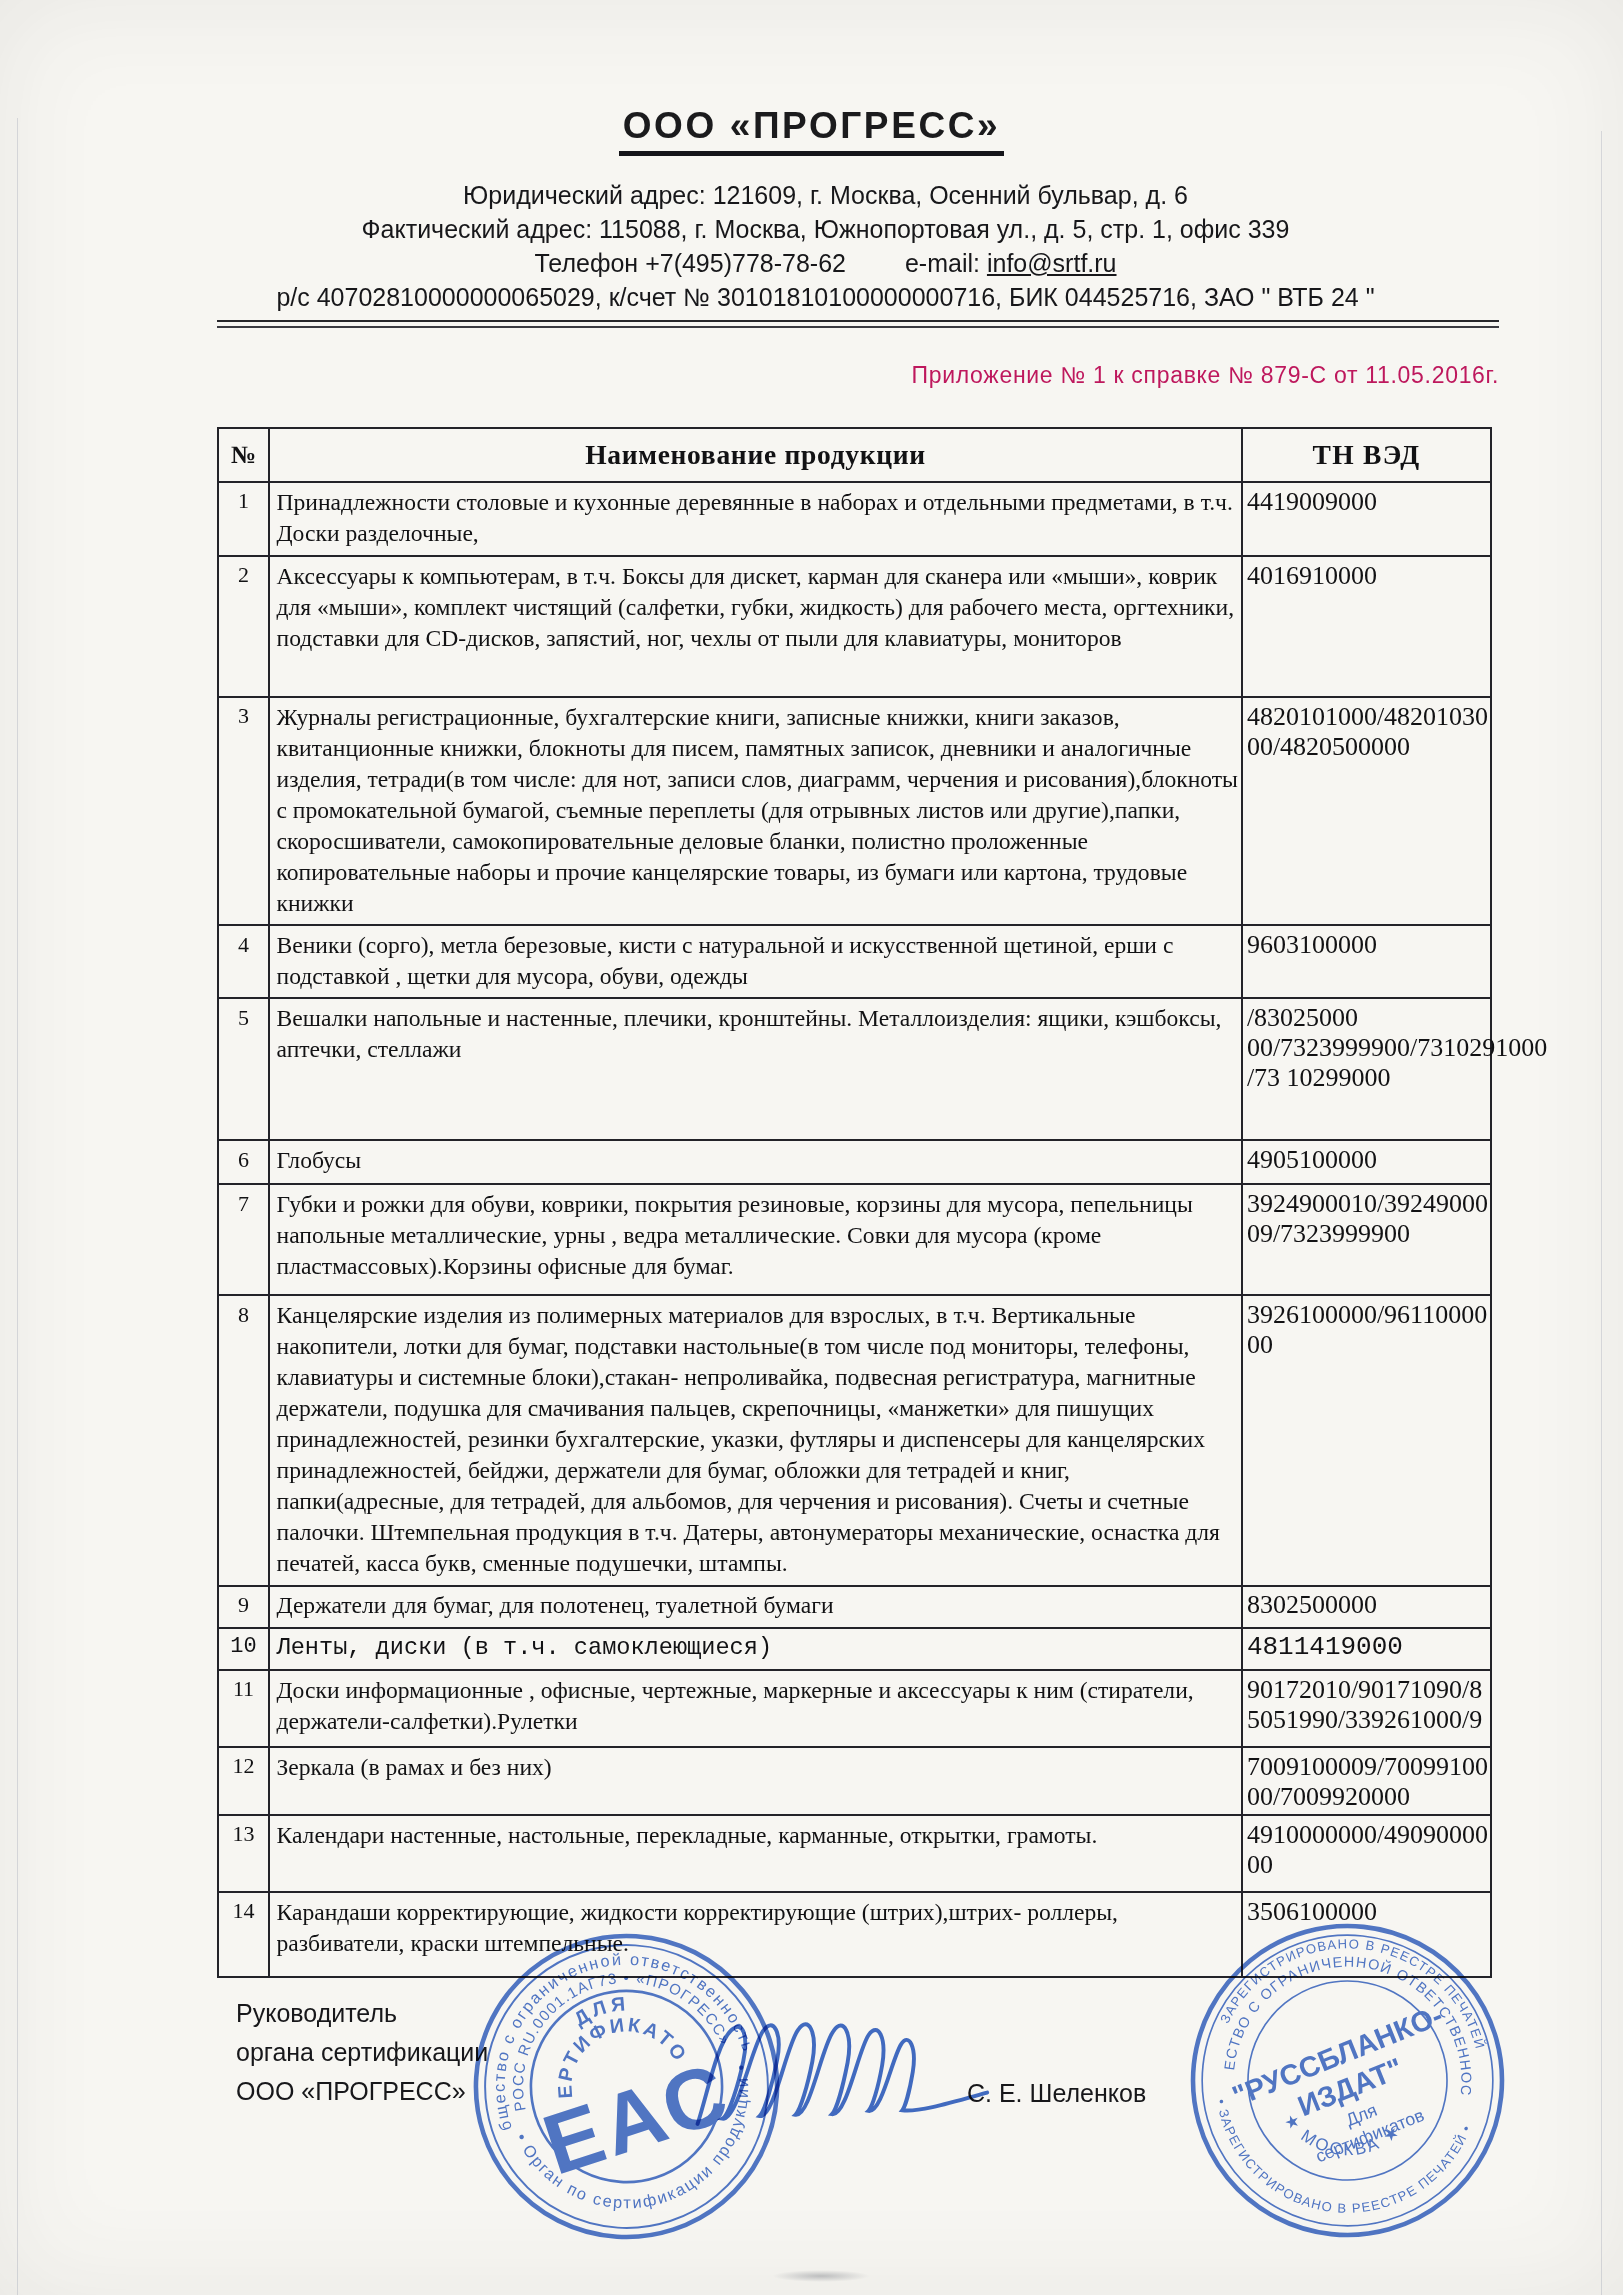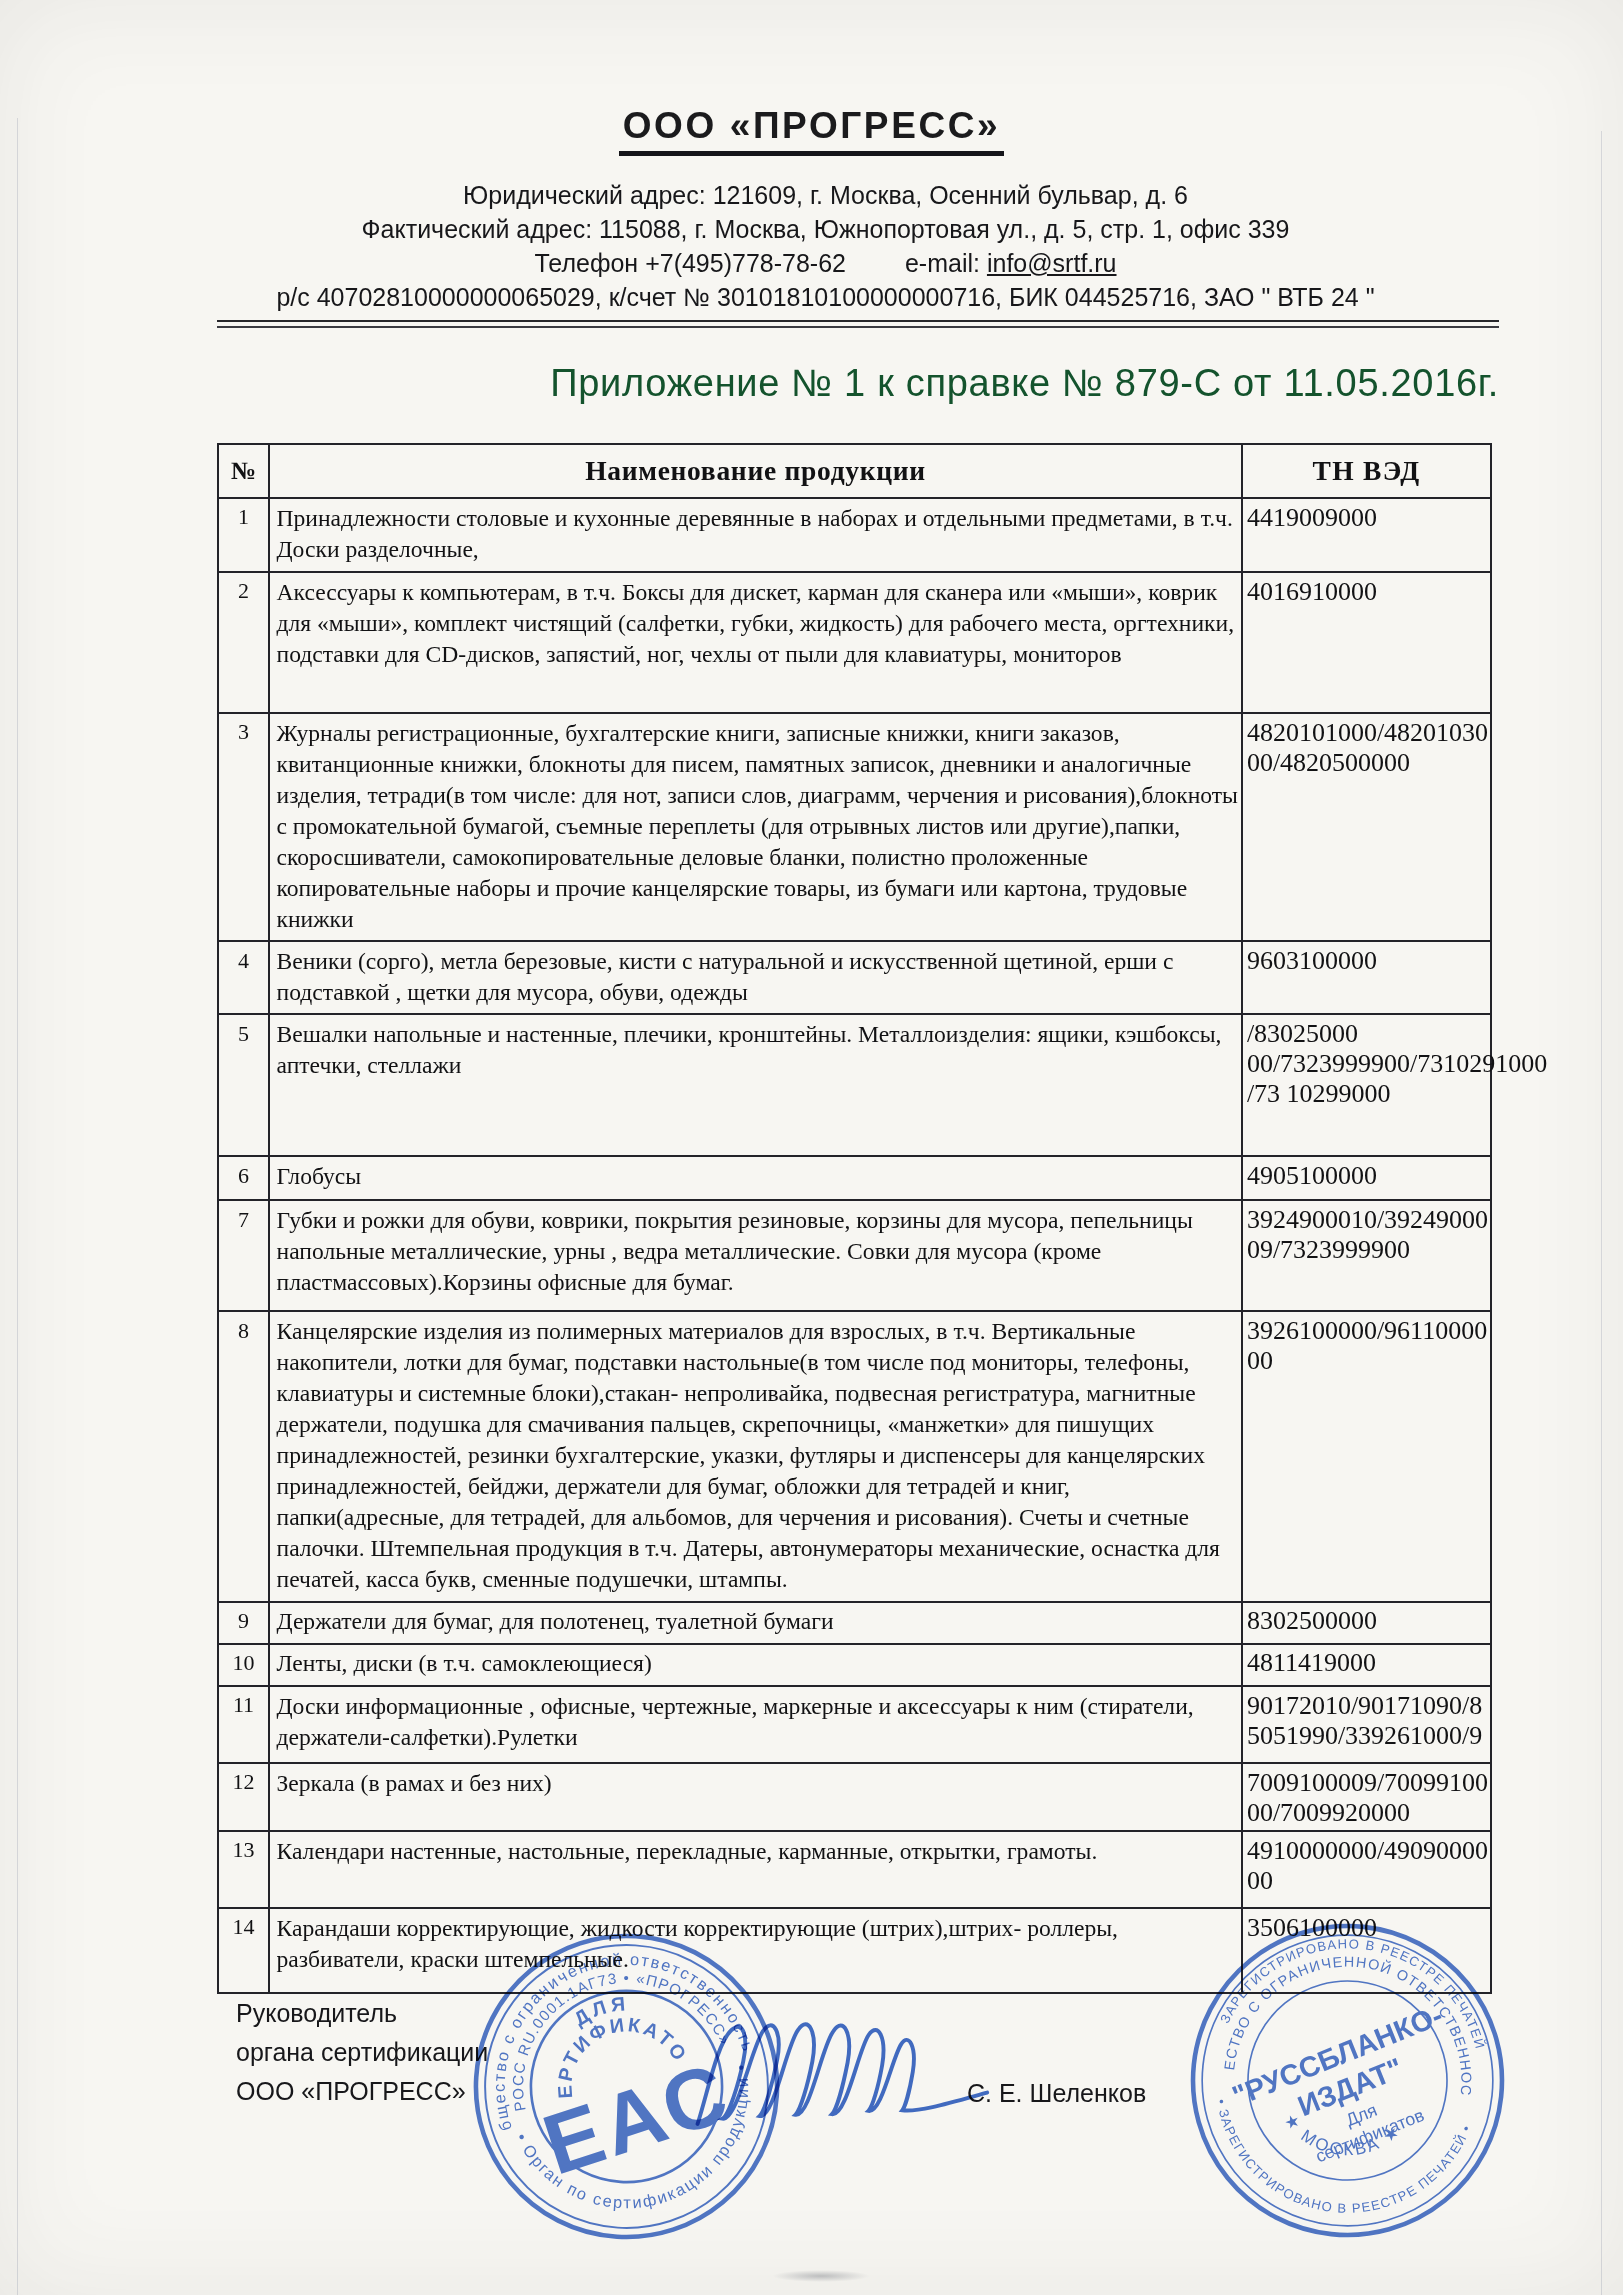"Приложение № 1 к справке" .annex { color: #14532d -> #be185d; font-size: 38px -> 23px }
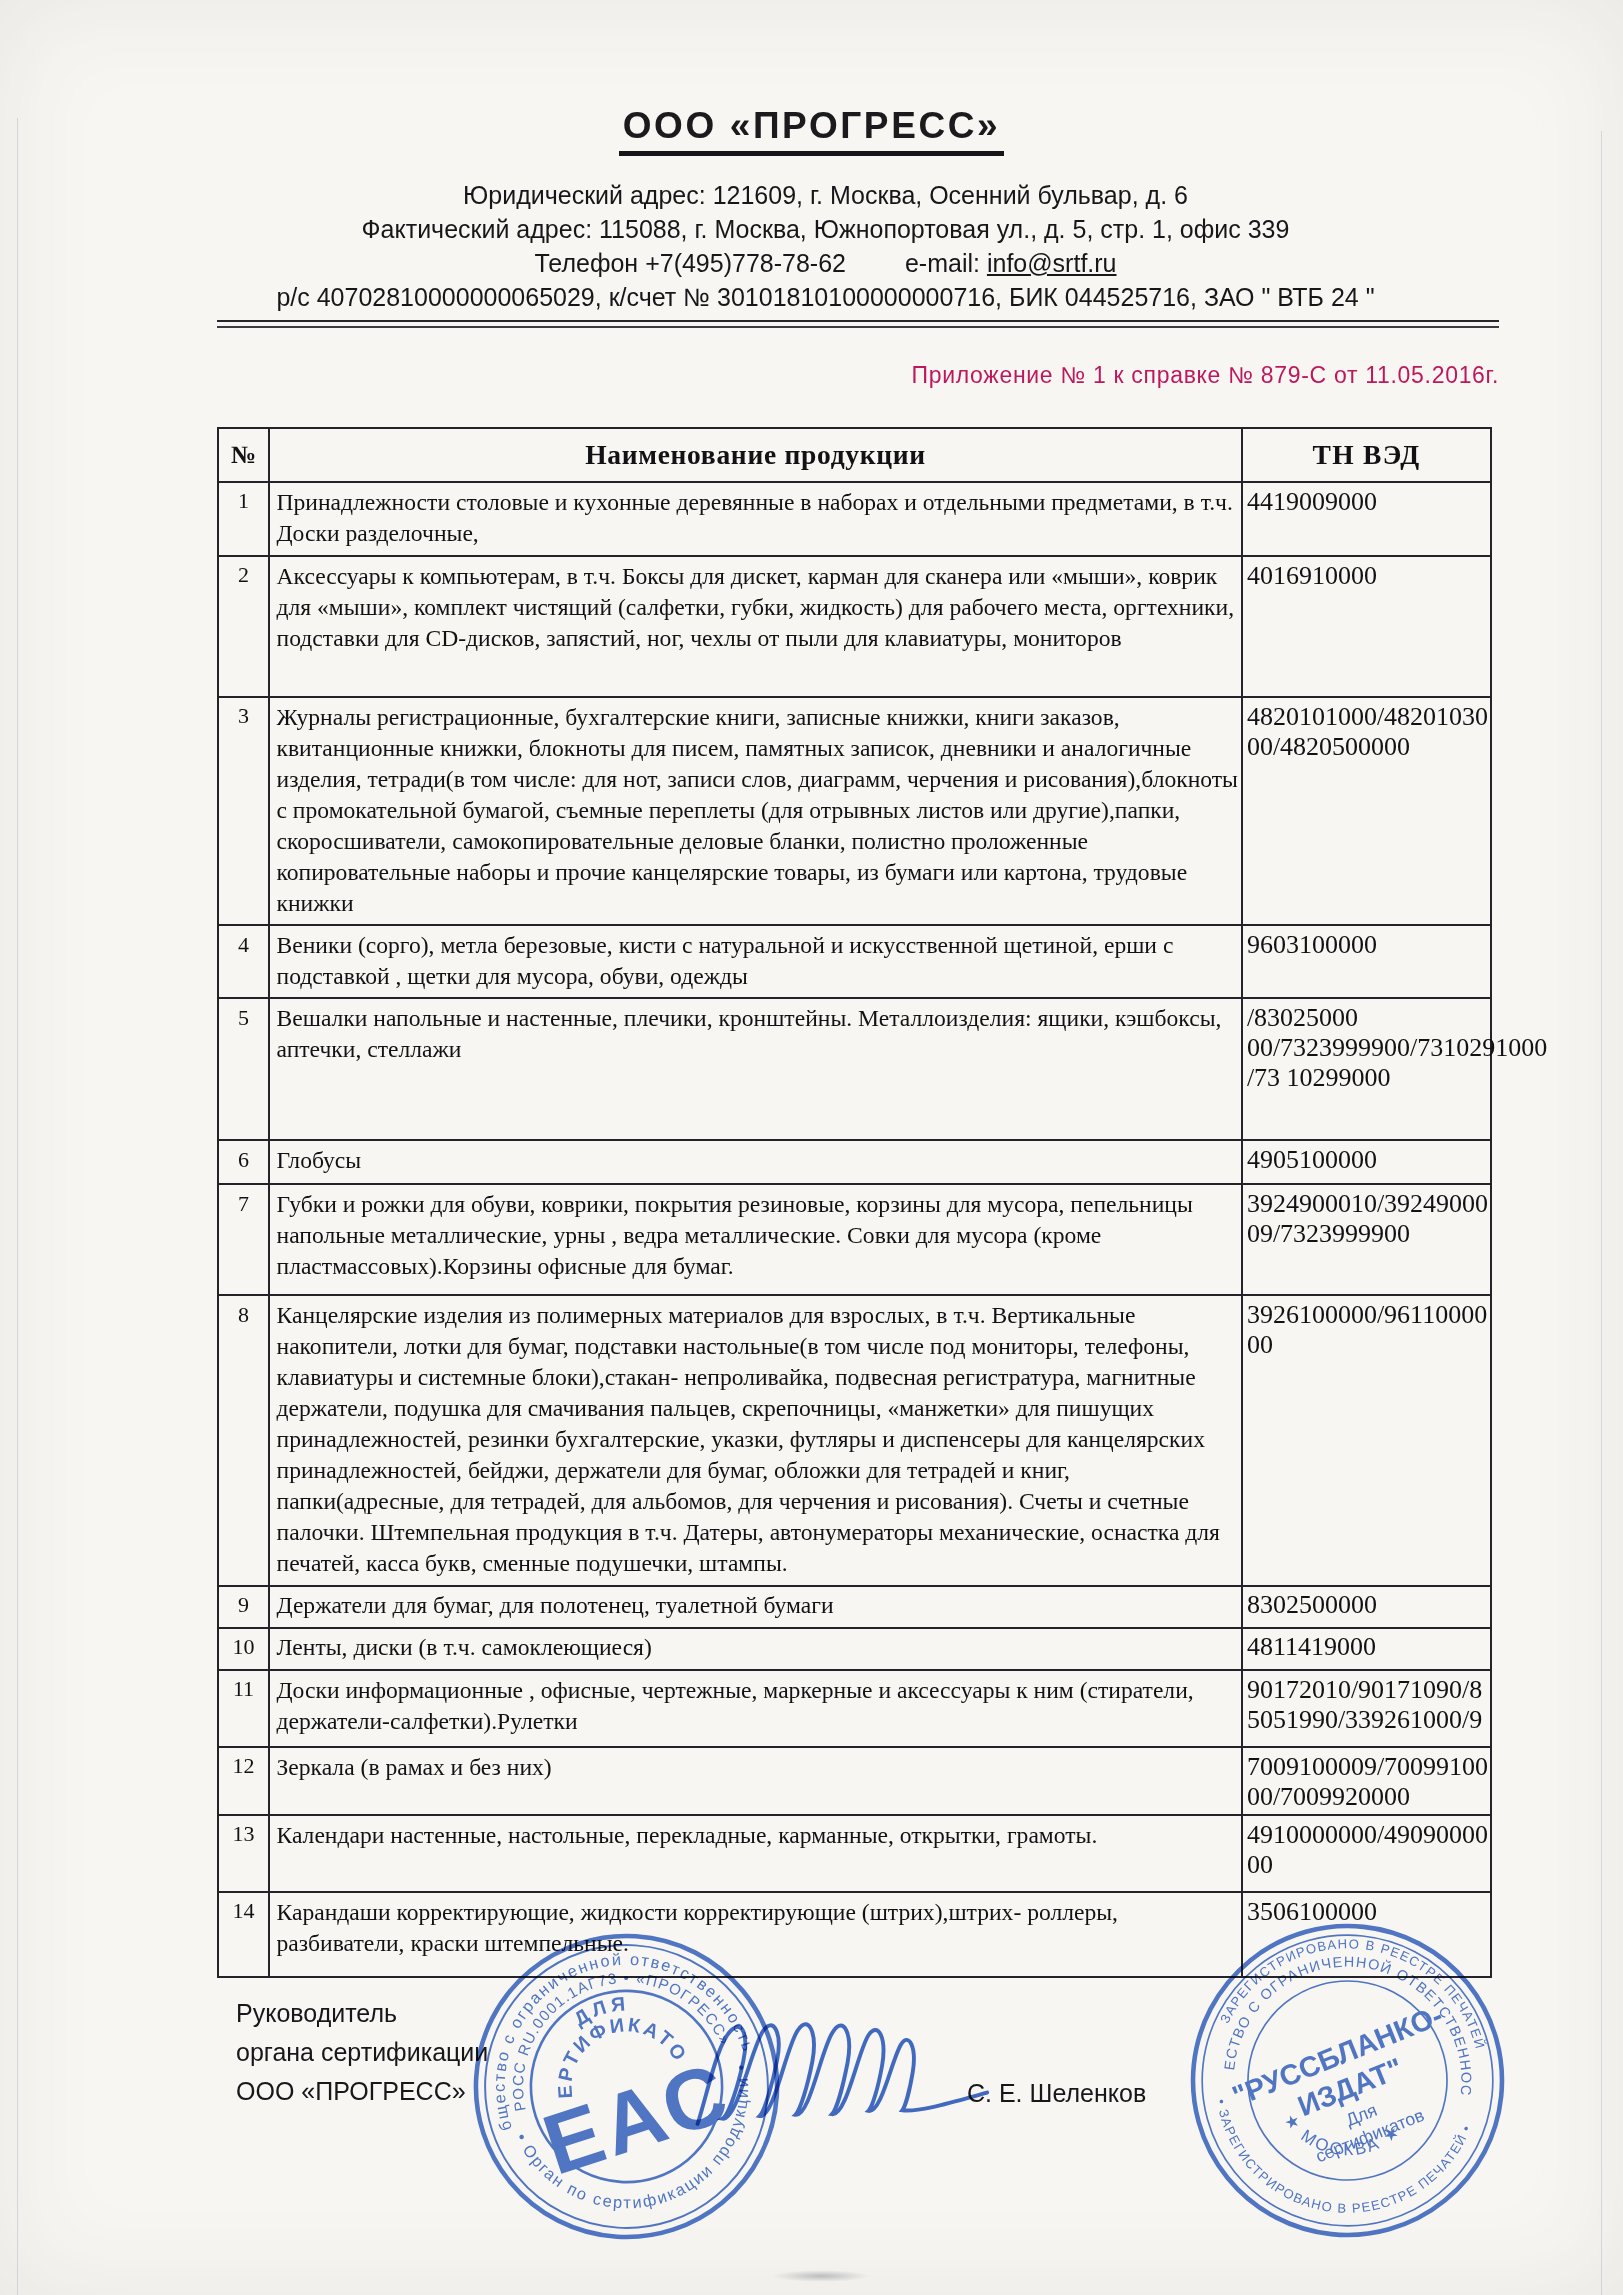"10" #rows tr:nth-child(10) { font-family: none -> Liberation Mono, monospace }
